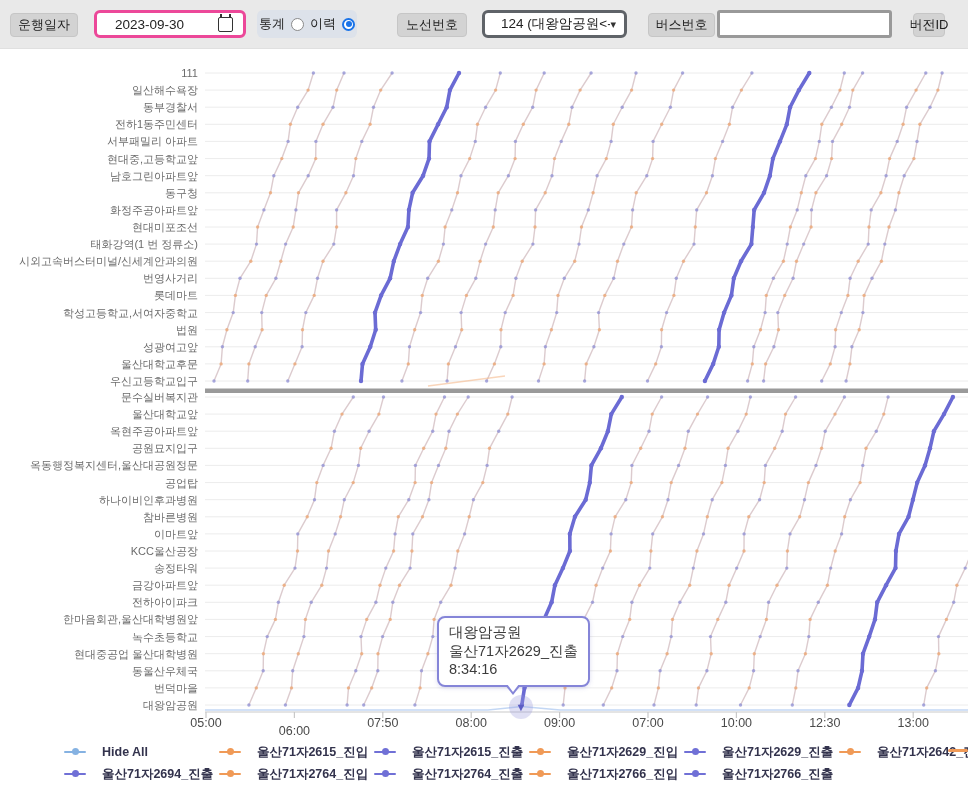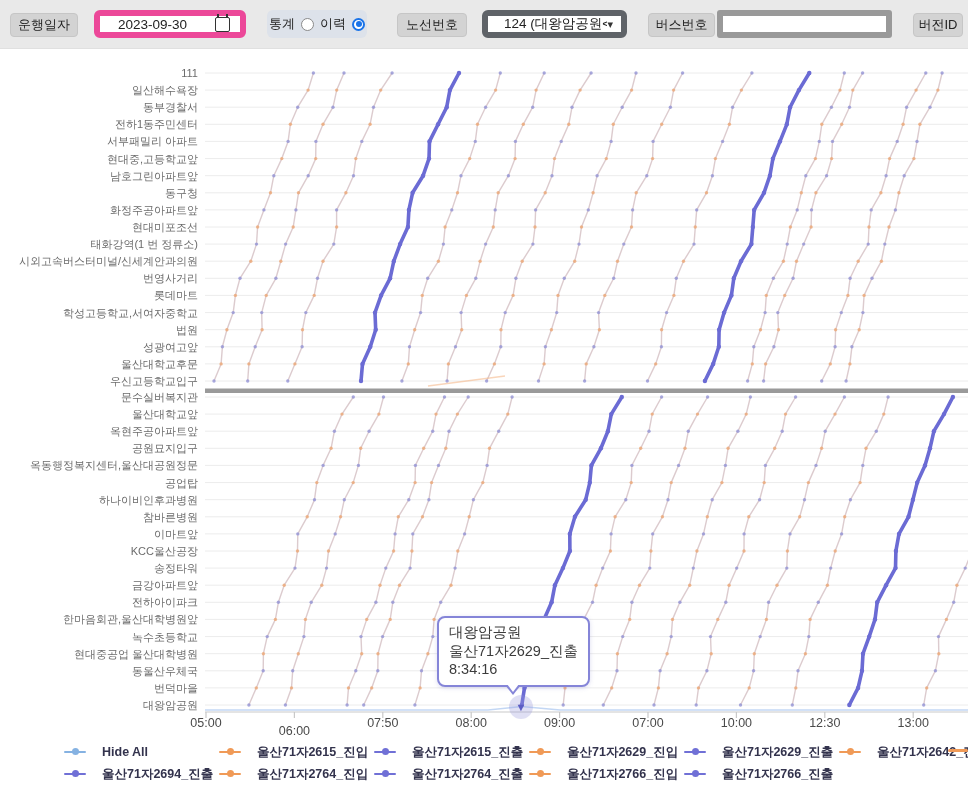"2023-09-30" .tb-input { border: 6px solid #ec4899 -> 3px solid #ec4899 }
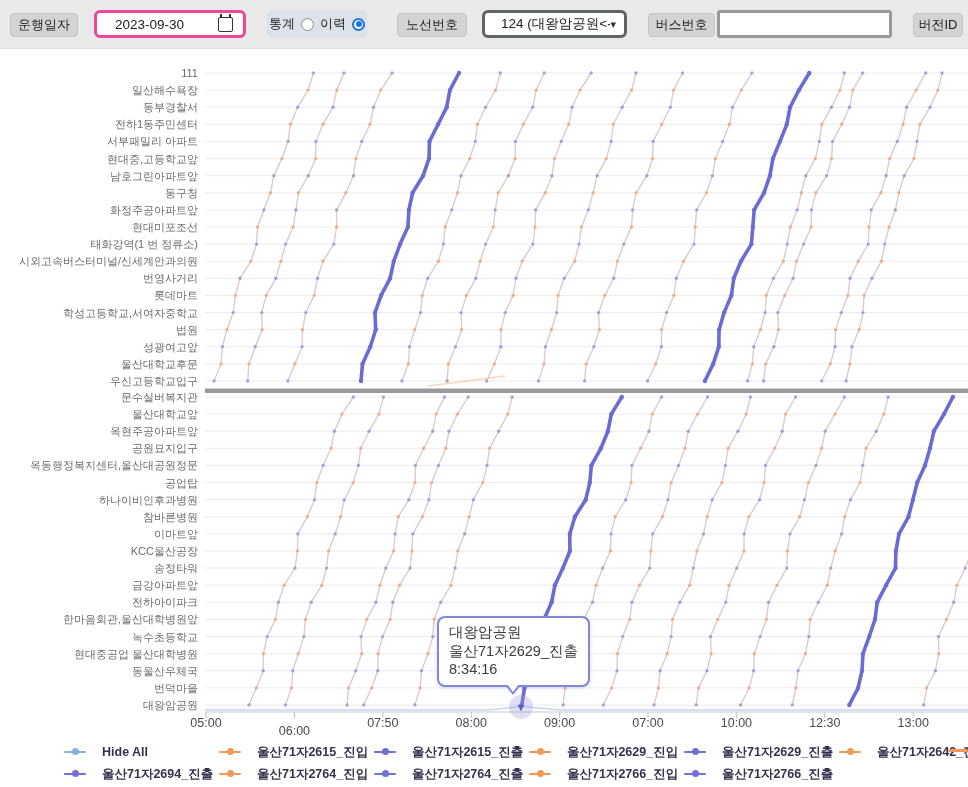"통계" .radio-box { left: 267px -> 257px }
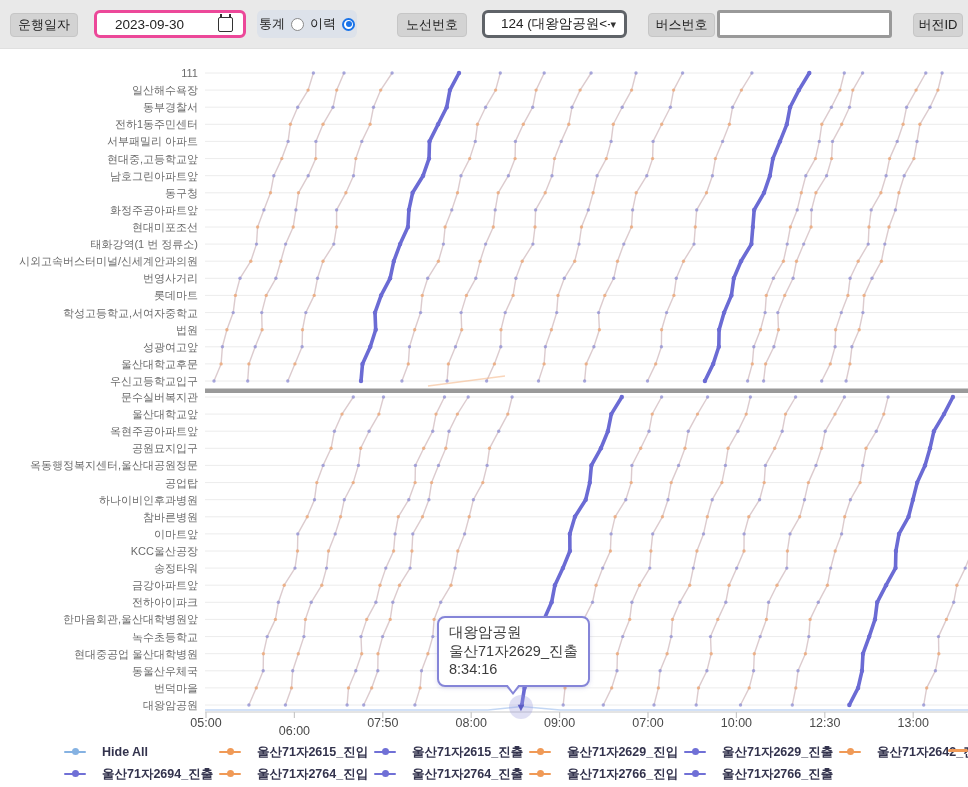"버전ID" div.tb-btn { width: 50px -> 32px }
